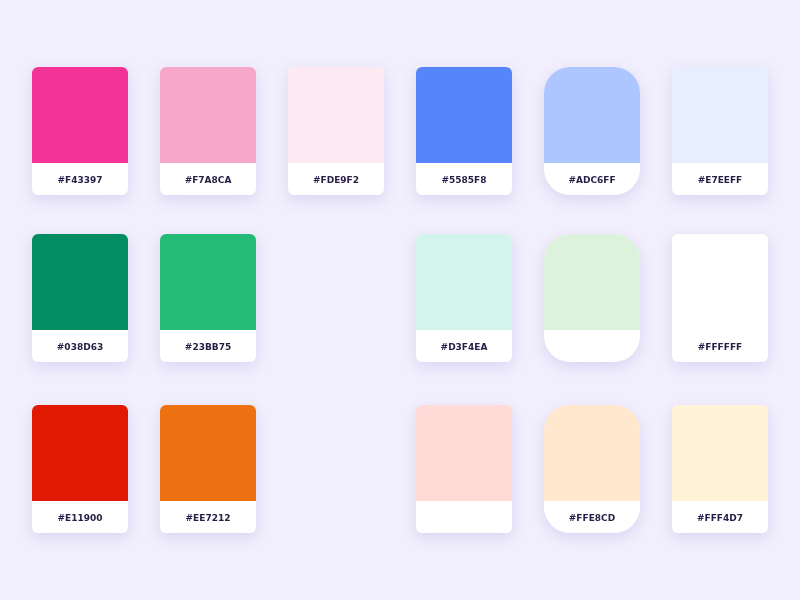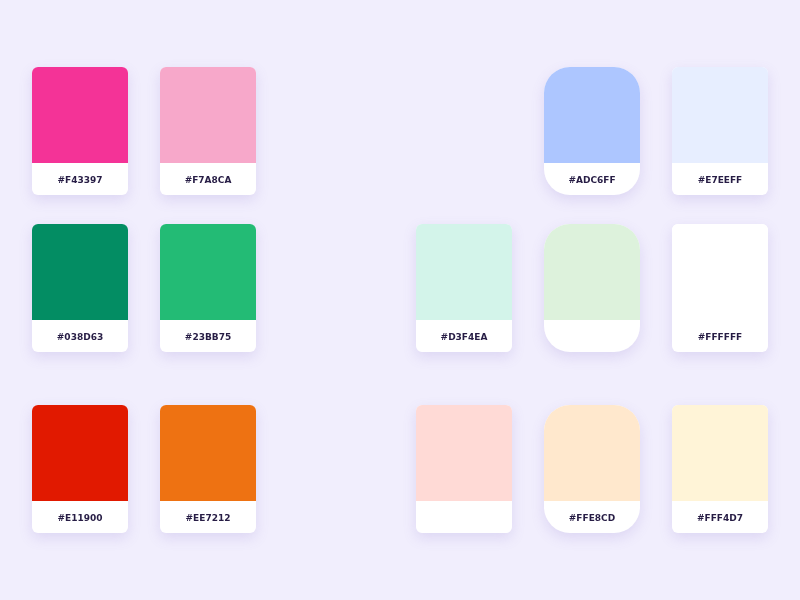"#FDE9F2" div.swatch-card { html: none -> <div> <span></span> <span>#FDE9F2</span> </div> }
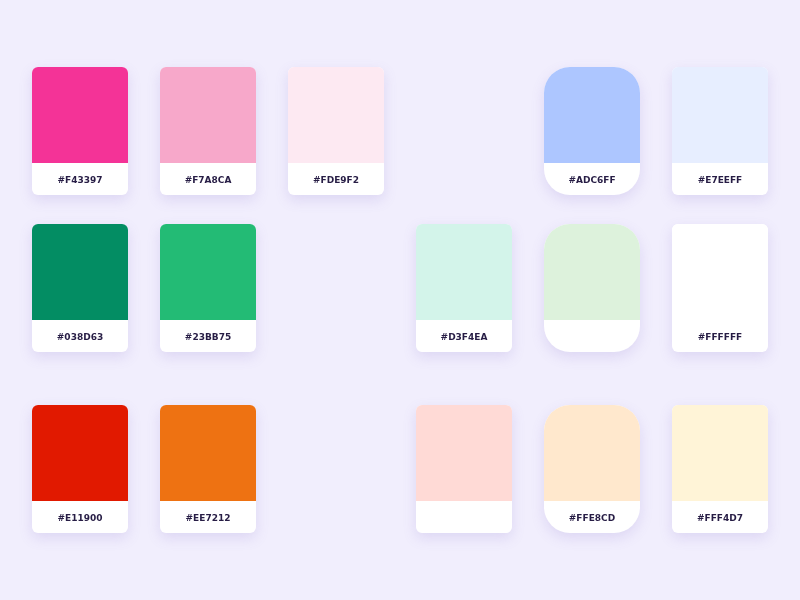"#5585F8" div.swatch-card { html: none -> <div> <span></span> <span>#5585F8</span> </div> }
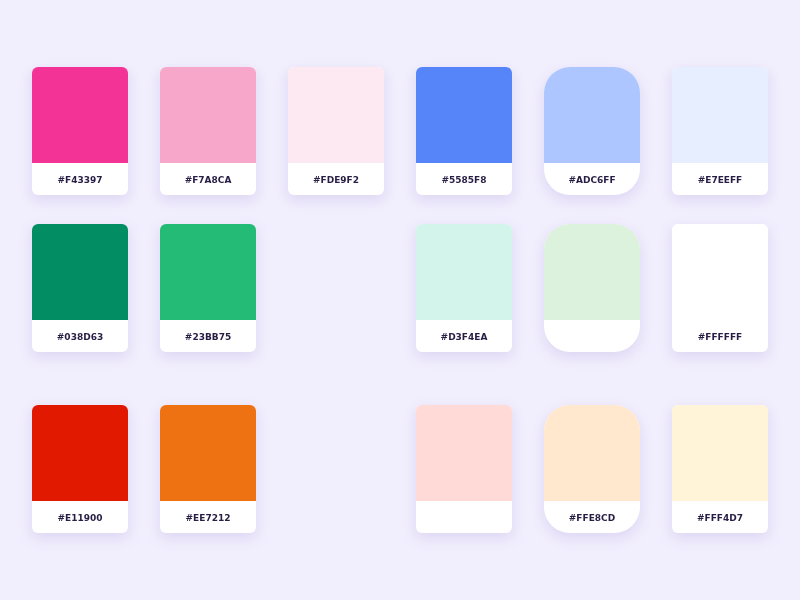"#038D63" .palette-row.row-2 { top: 224px -> 234px }
